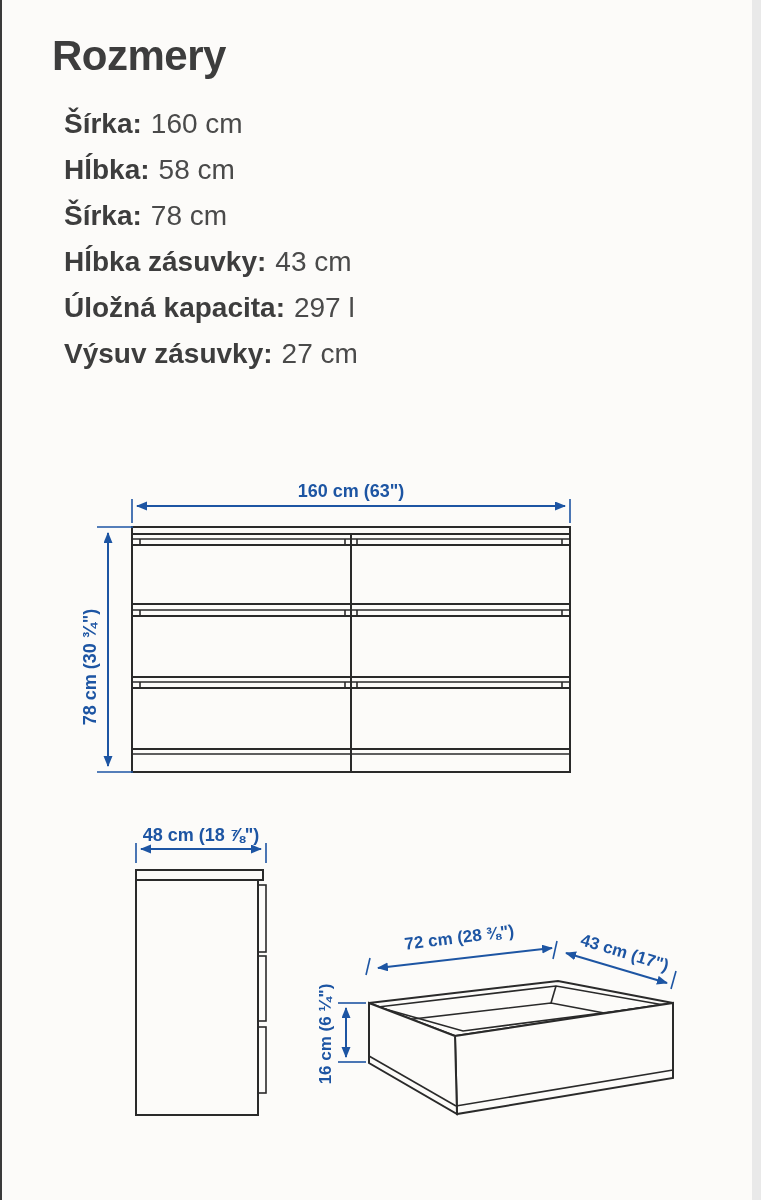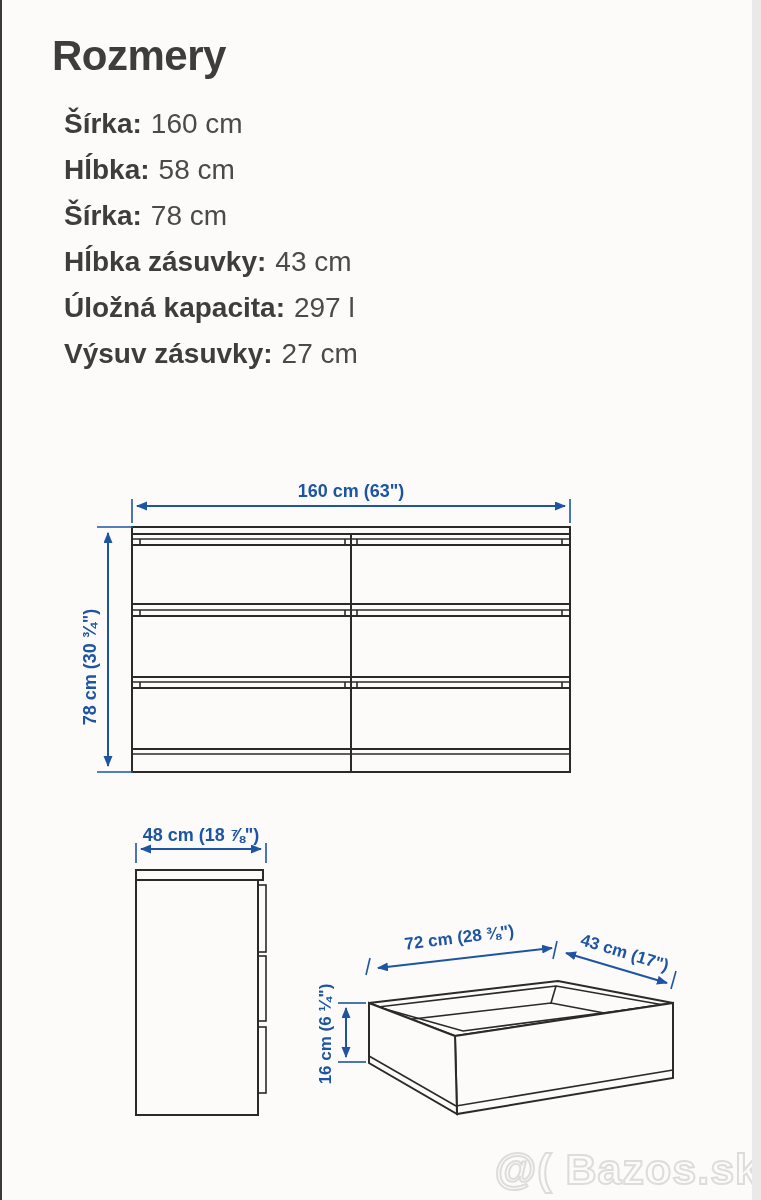"@( Bazos.sk" div.wm { html: <div>@( Bazos.sk</div> -> none }
